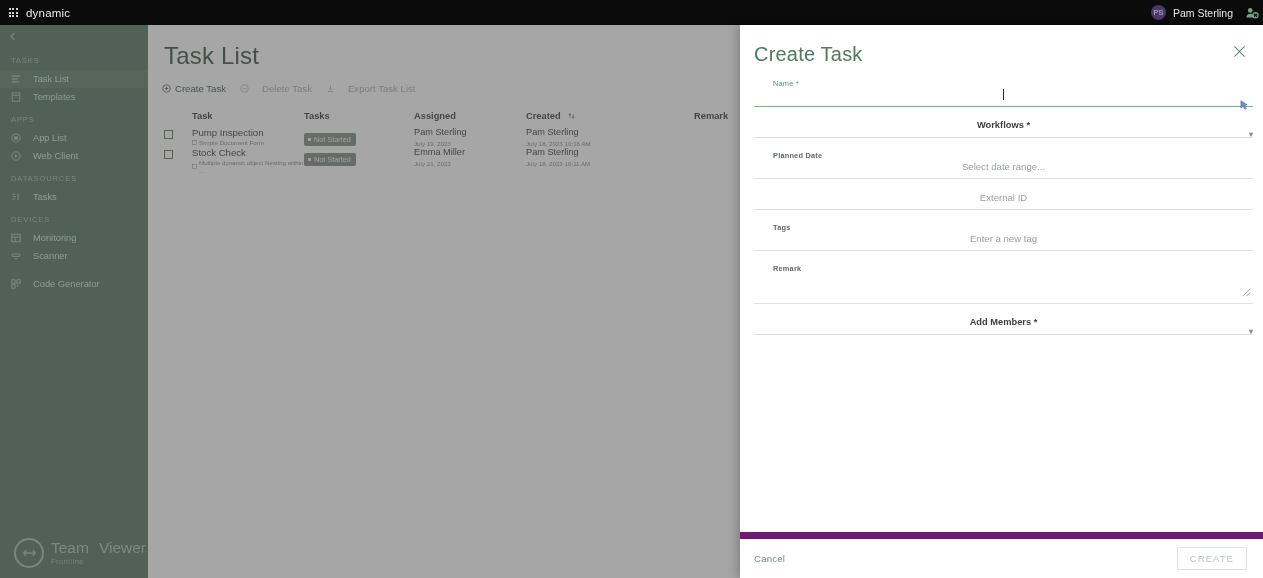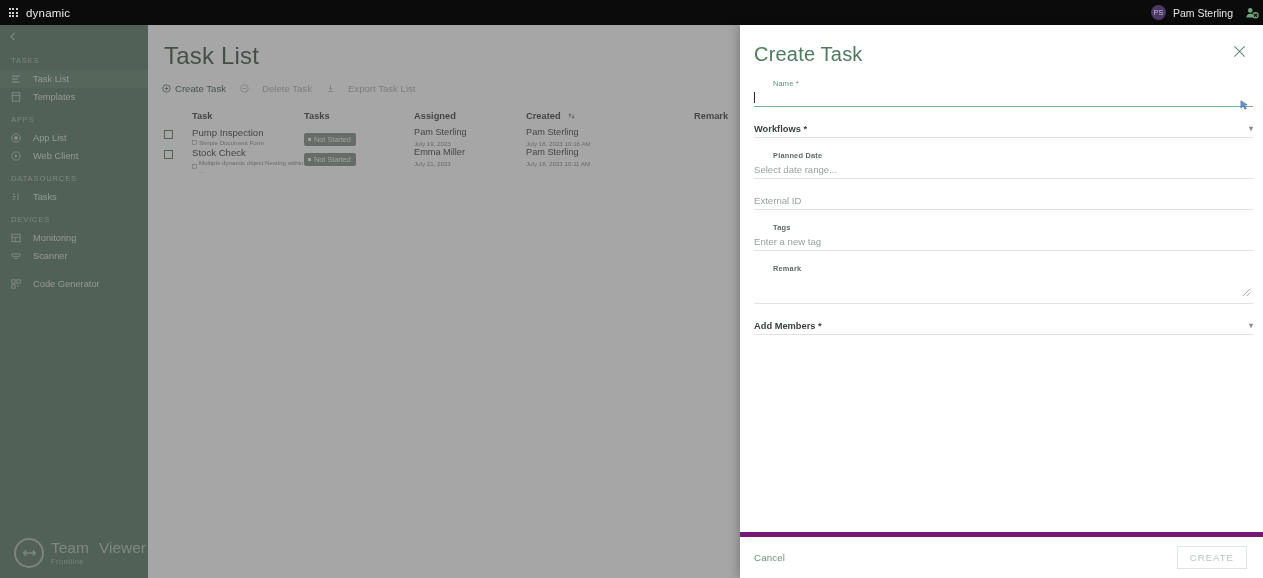"Workflows *" .f-line { flex-direction: none -> column }
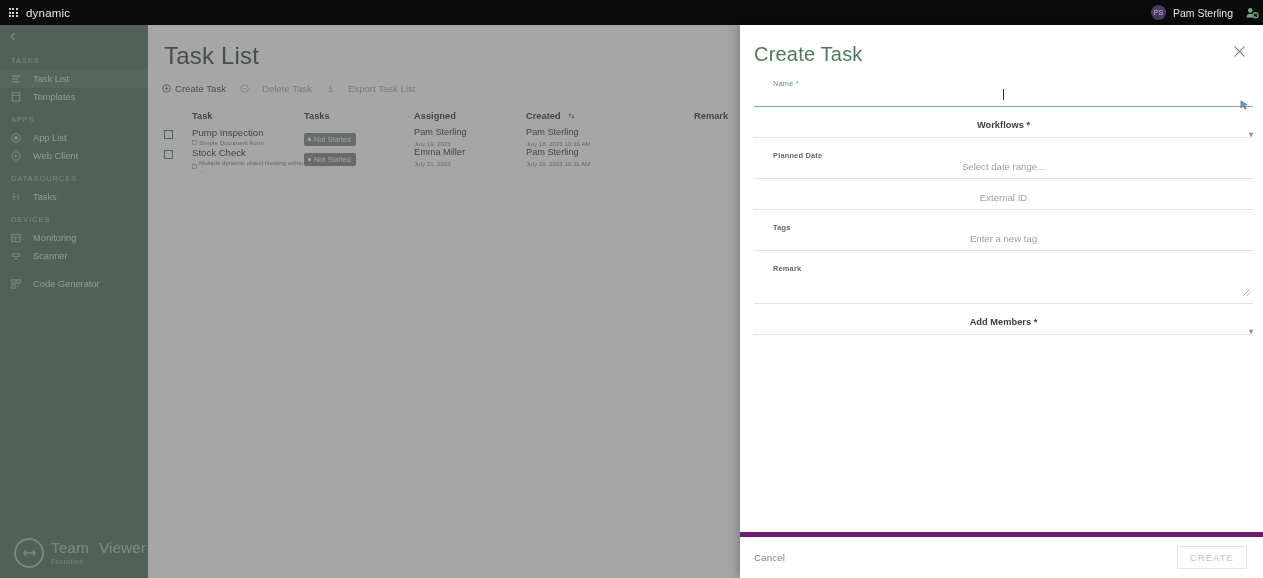"Cancel" .dr-foot { border-top: 5px solid #701a75 -> 7px solid #701a75 }
